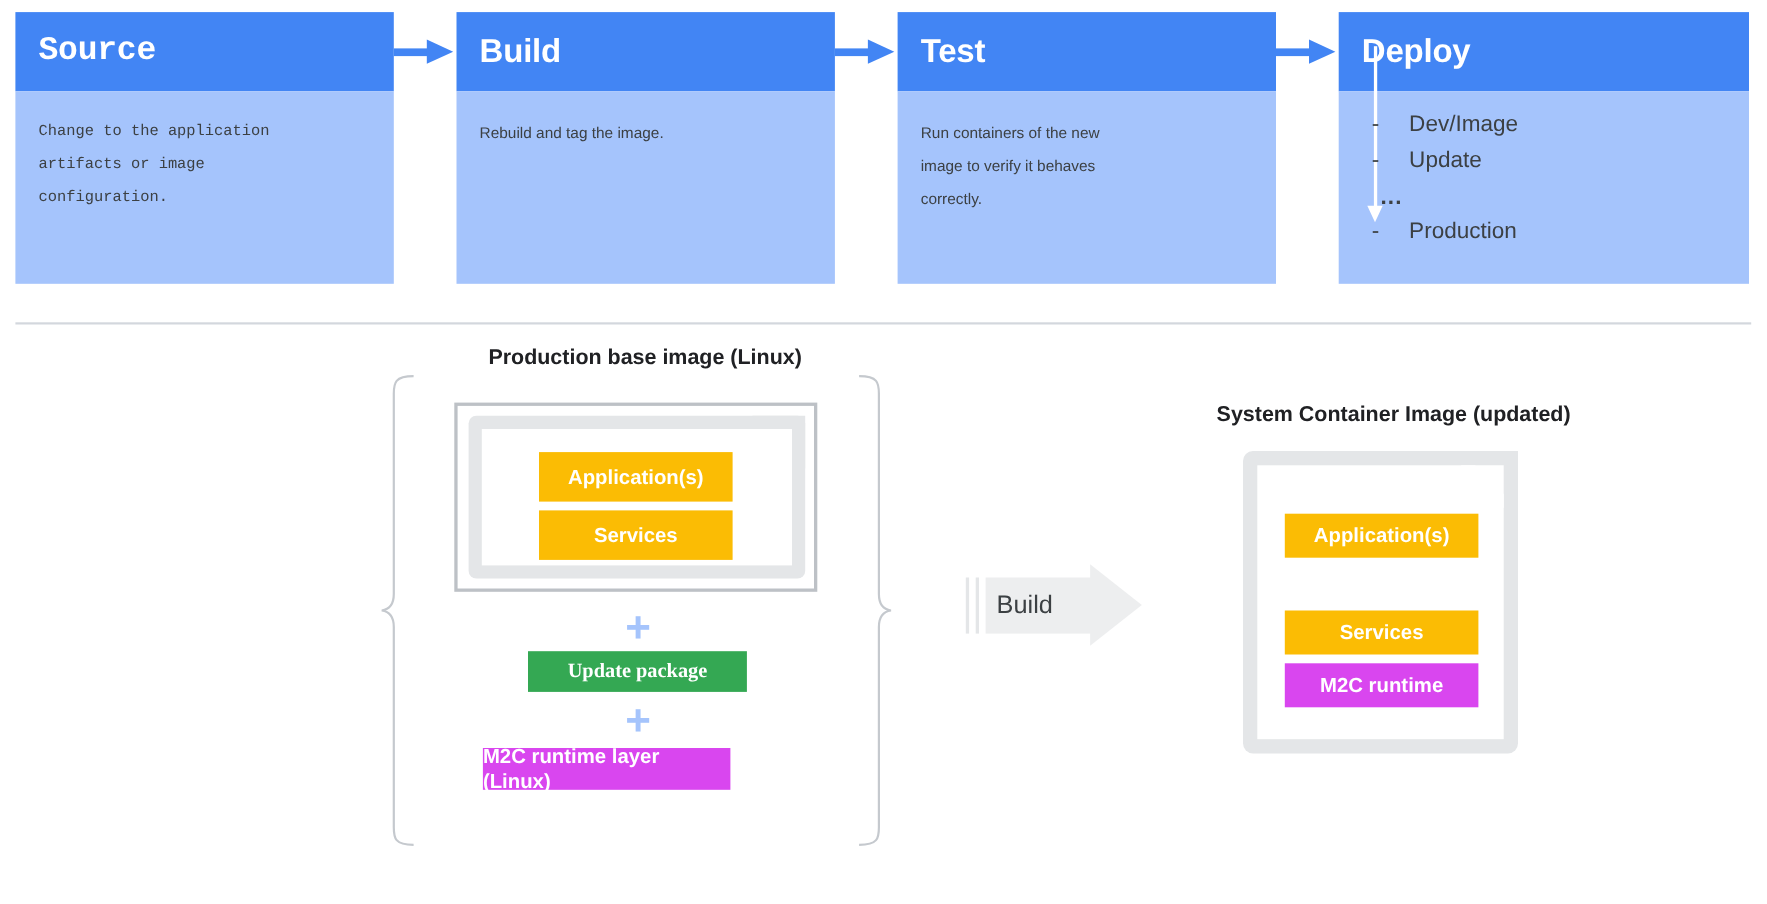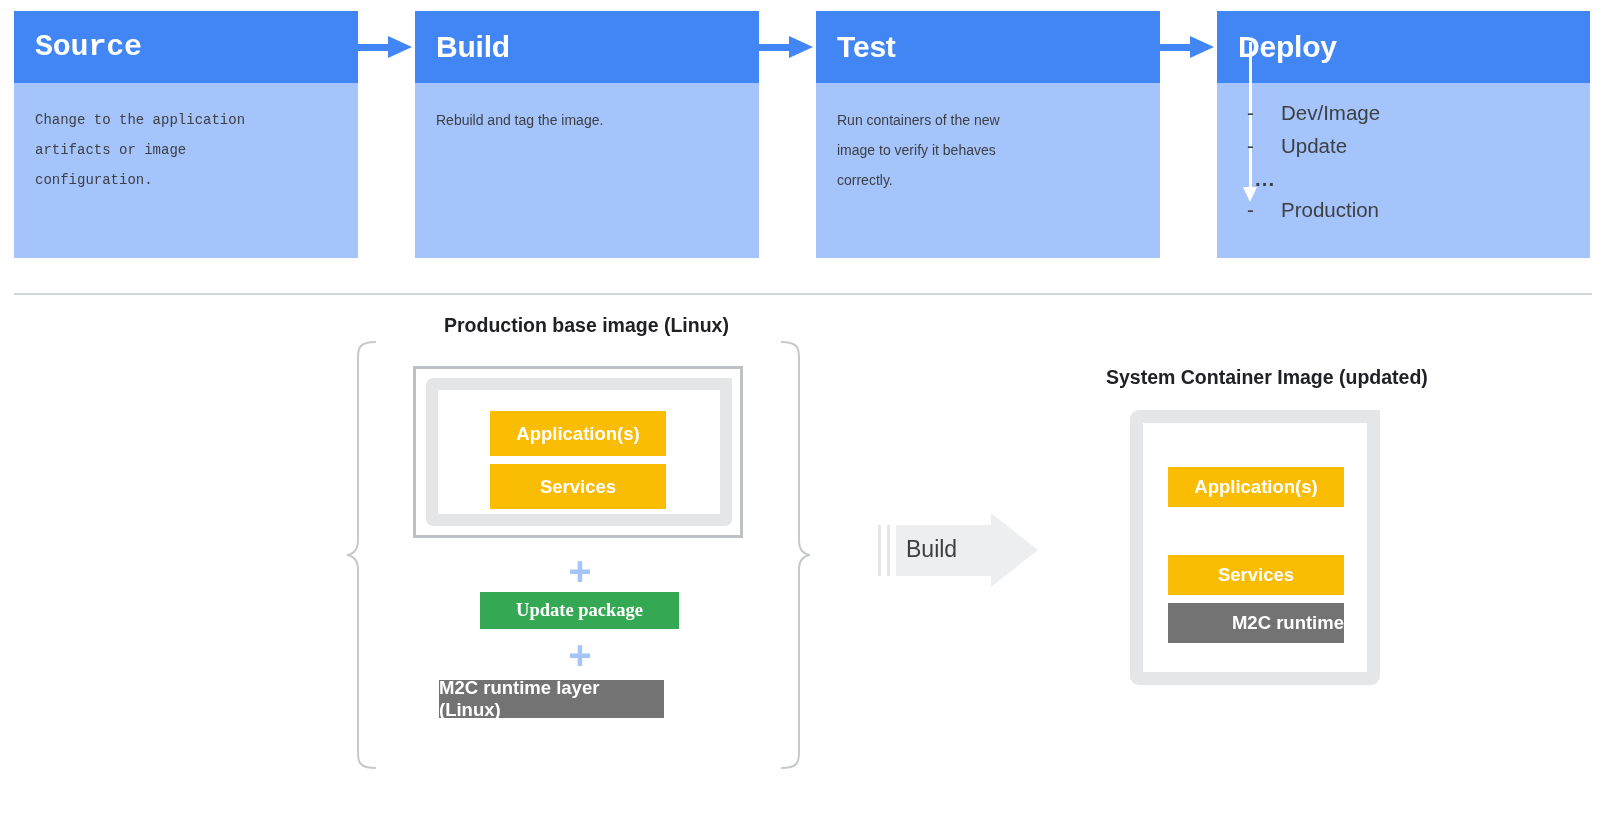"M2C runtime" .layer.blue { background: #737373 -> #d946ef; justify-content: flex-end -> none }
